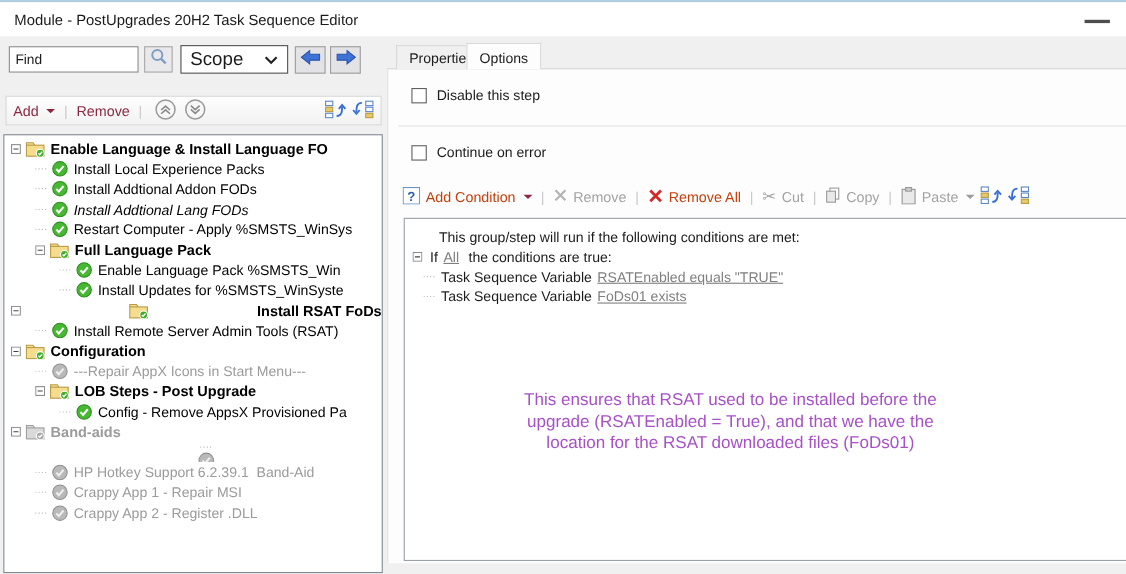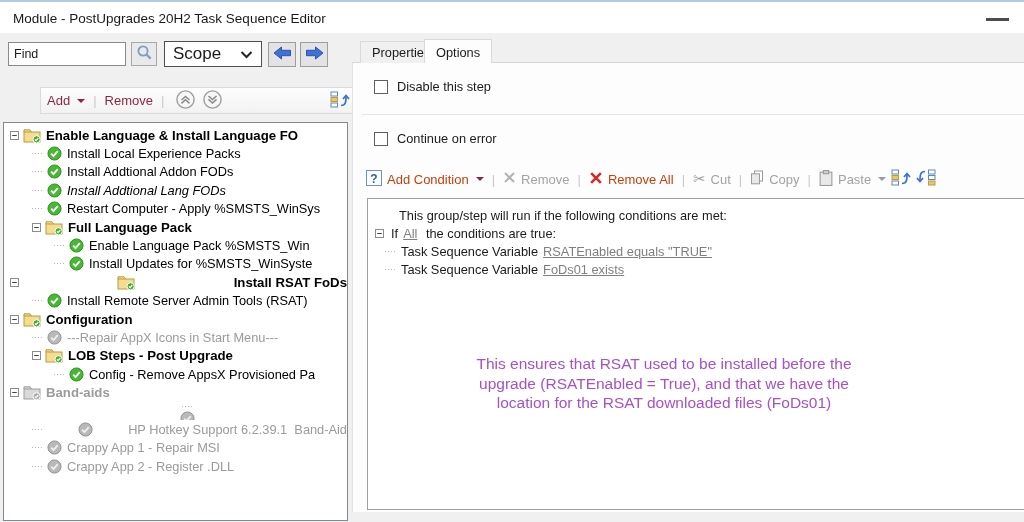"Add" .left-toolbar { margin-left: 35px -> none }
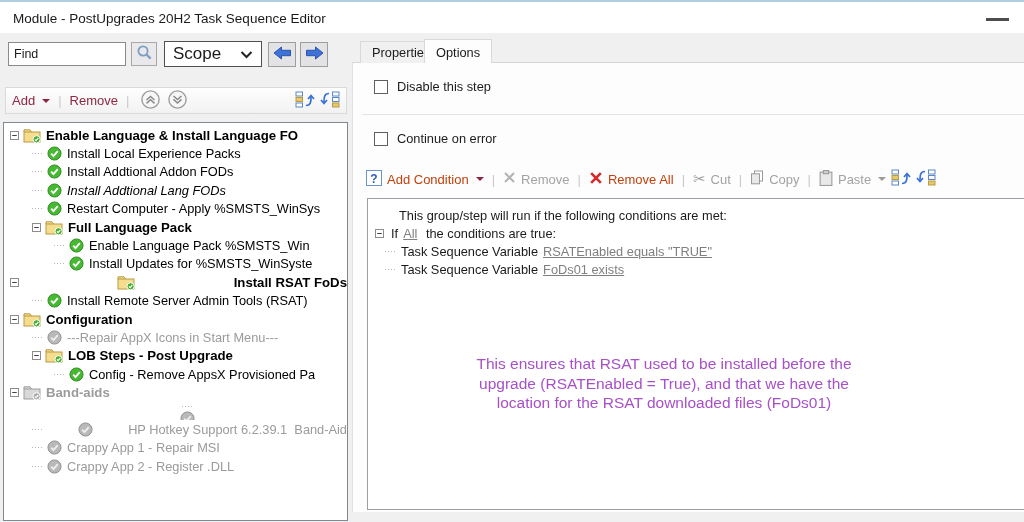"HP Hotkey Support 6.2.39.1 Band-Aid" div.ts-row { justify-content: space-between -> none }
